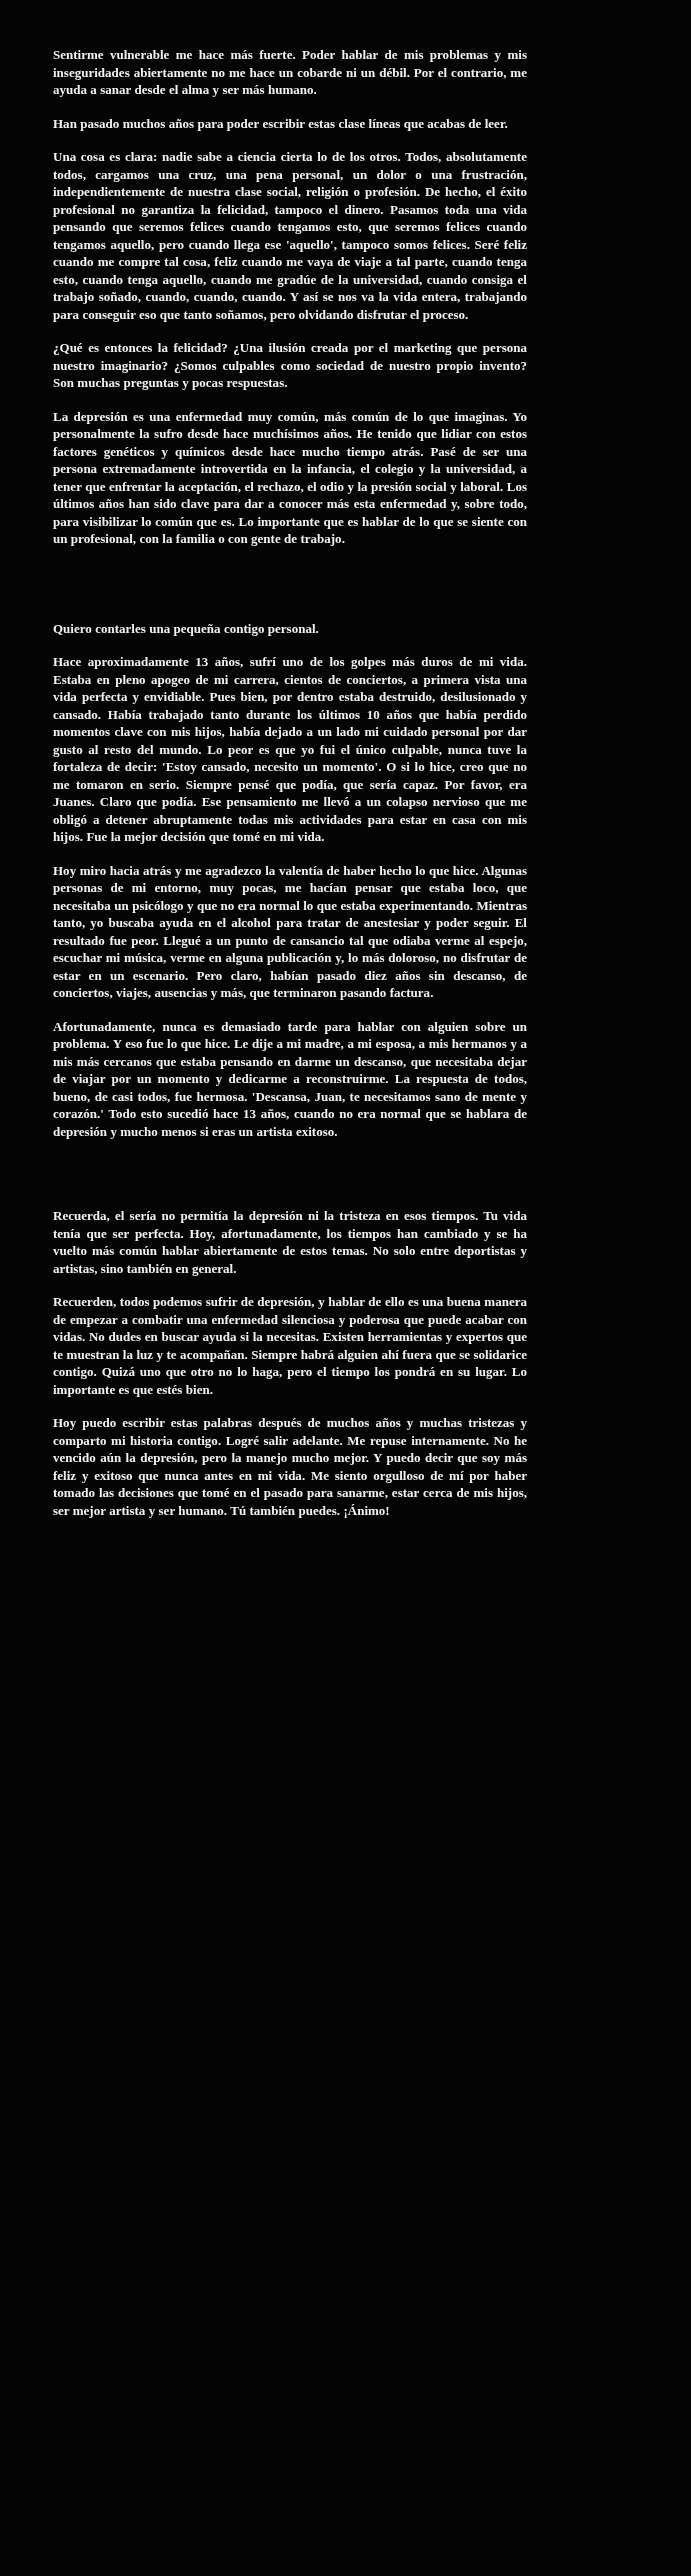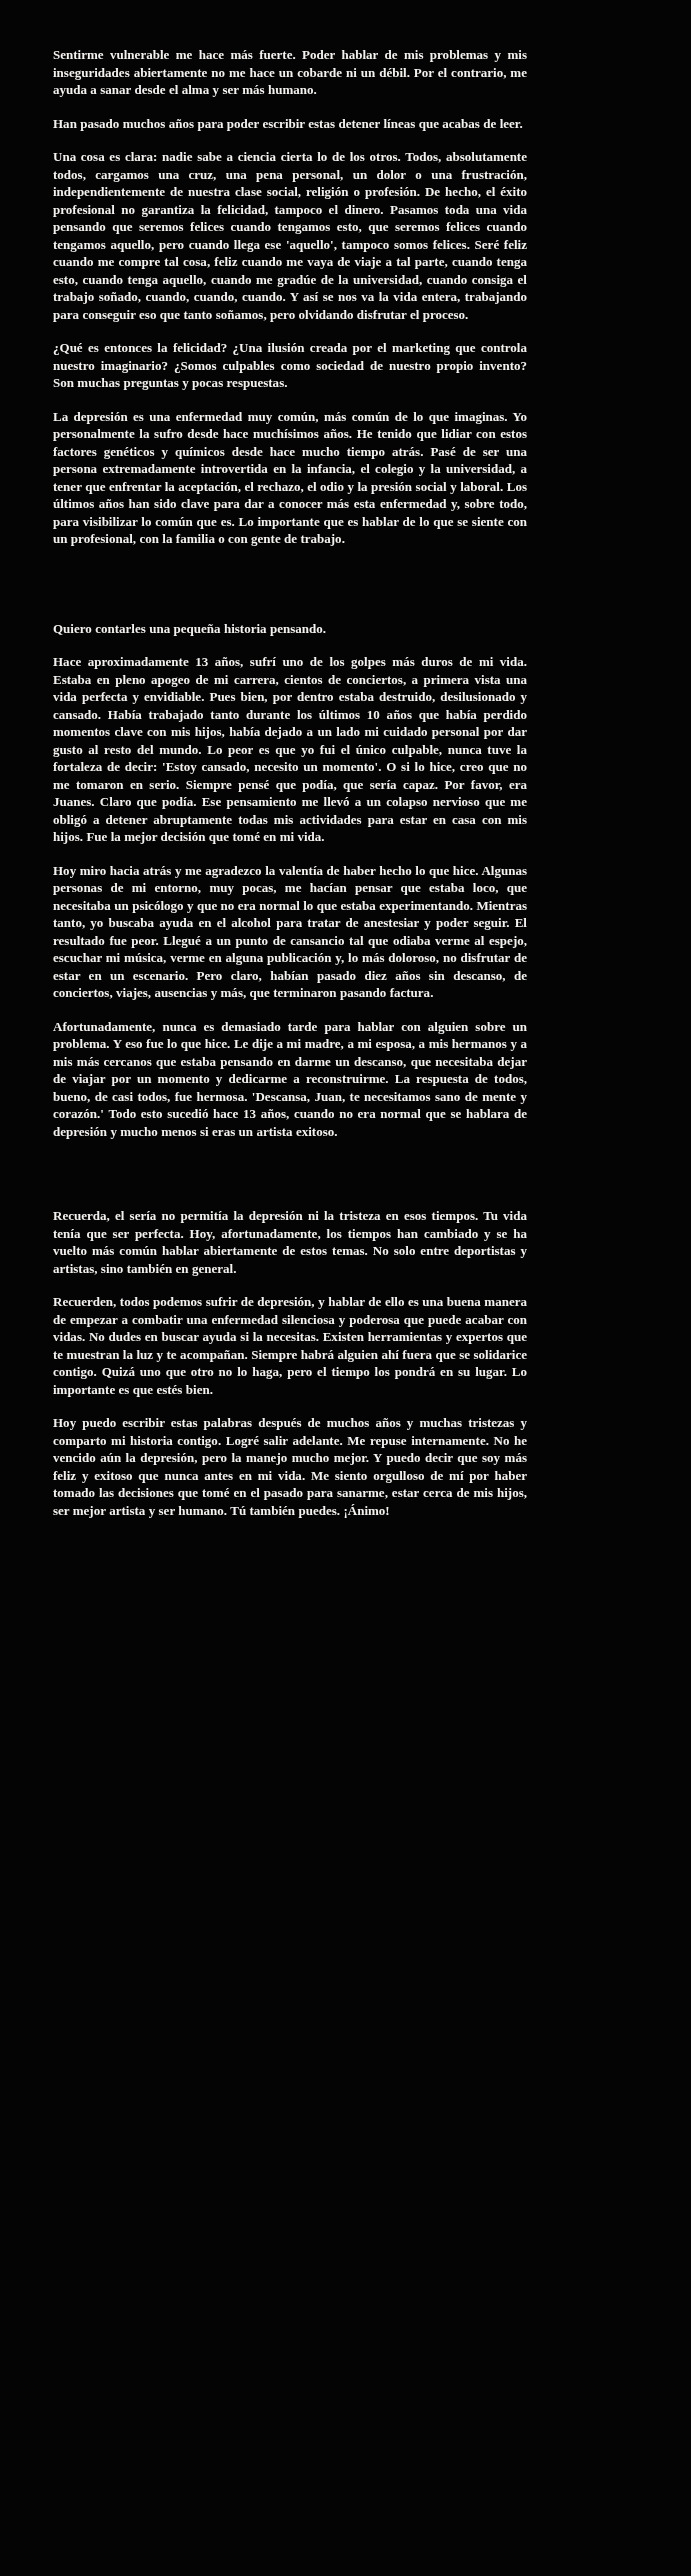"Han pasado muchos años para" p.para { text: detener -> clase }
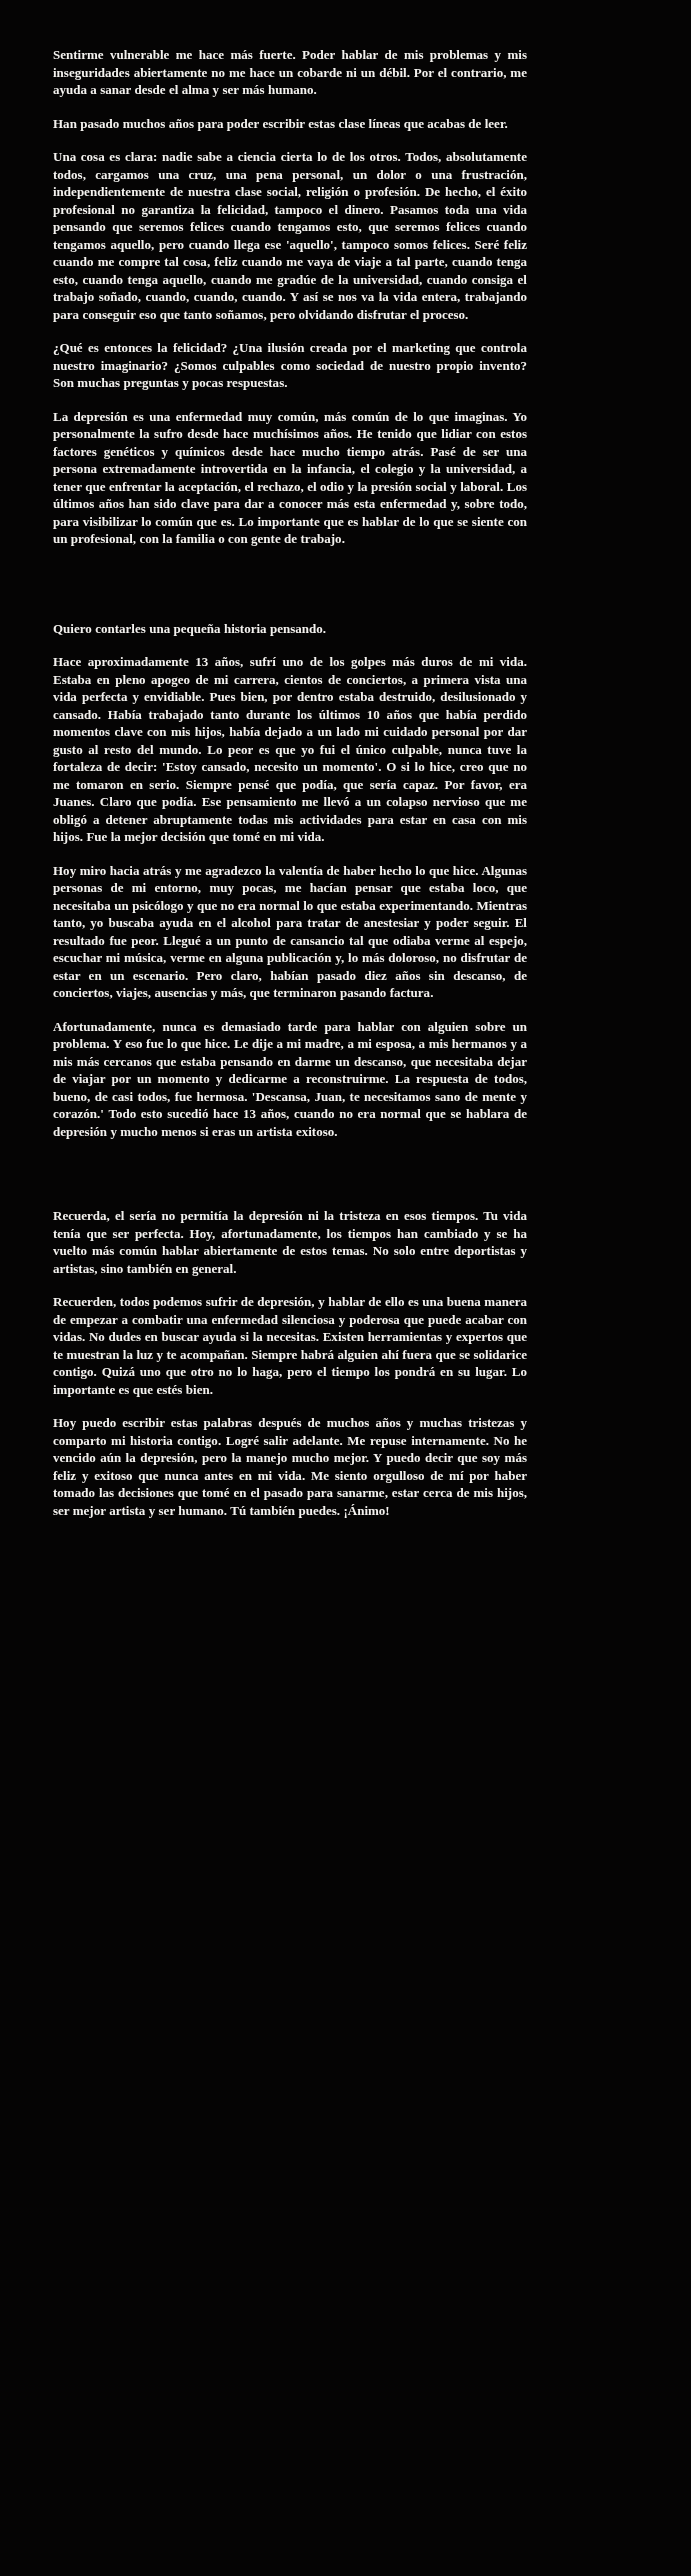"¿Qué es entonces la felicidad?" p.para { text: controla -> persona }
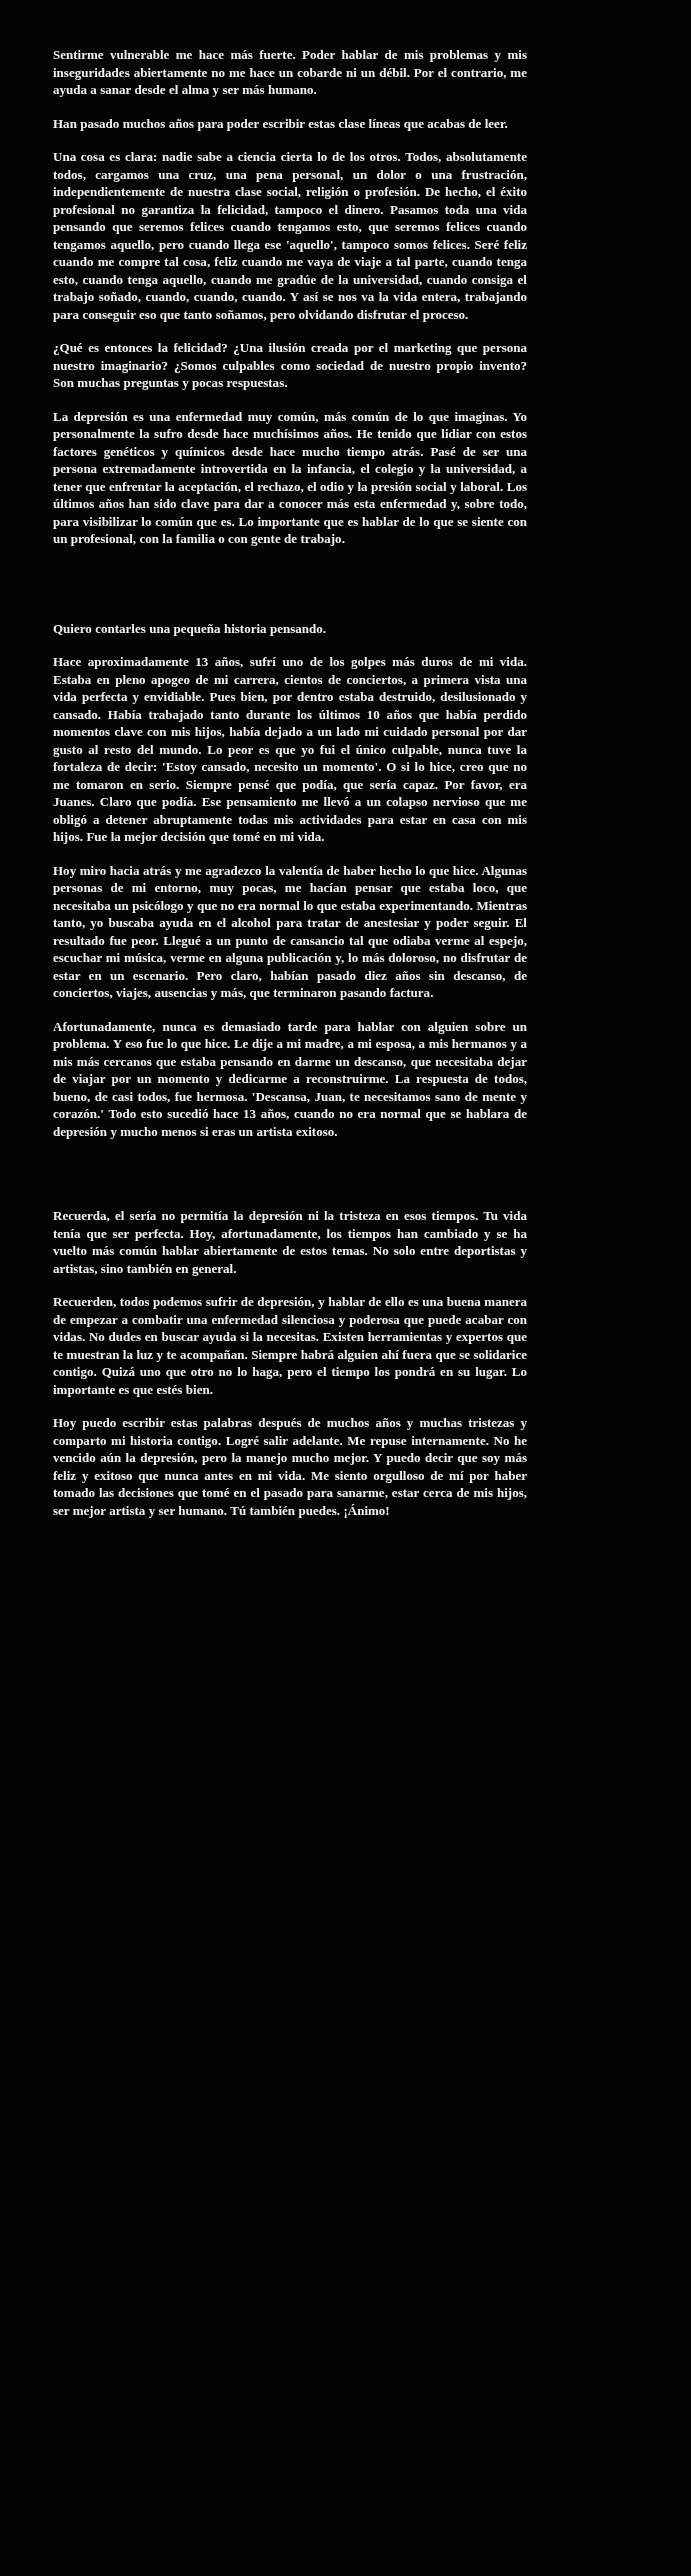"Quiero contarles una pequeña historia" p.para { text: historia pensando -> contigo personal }
